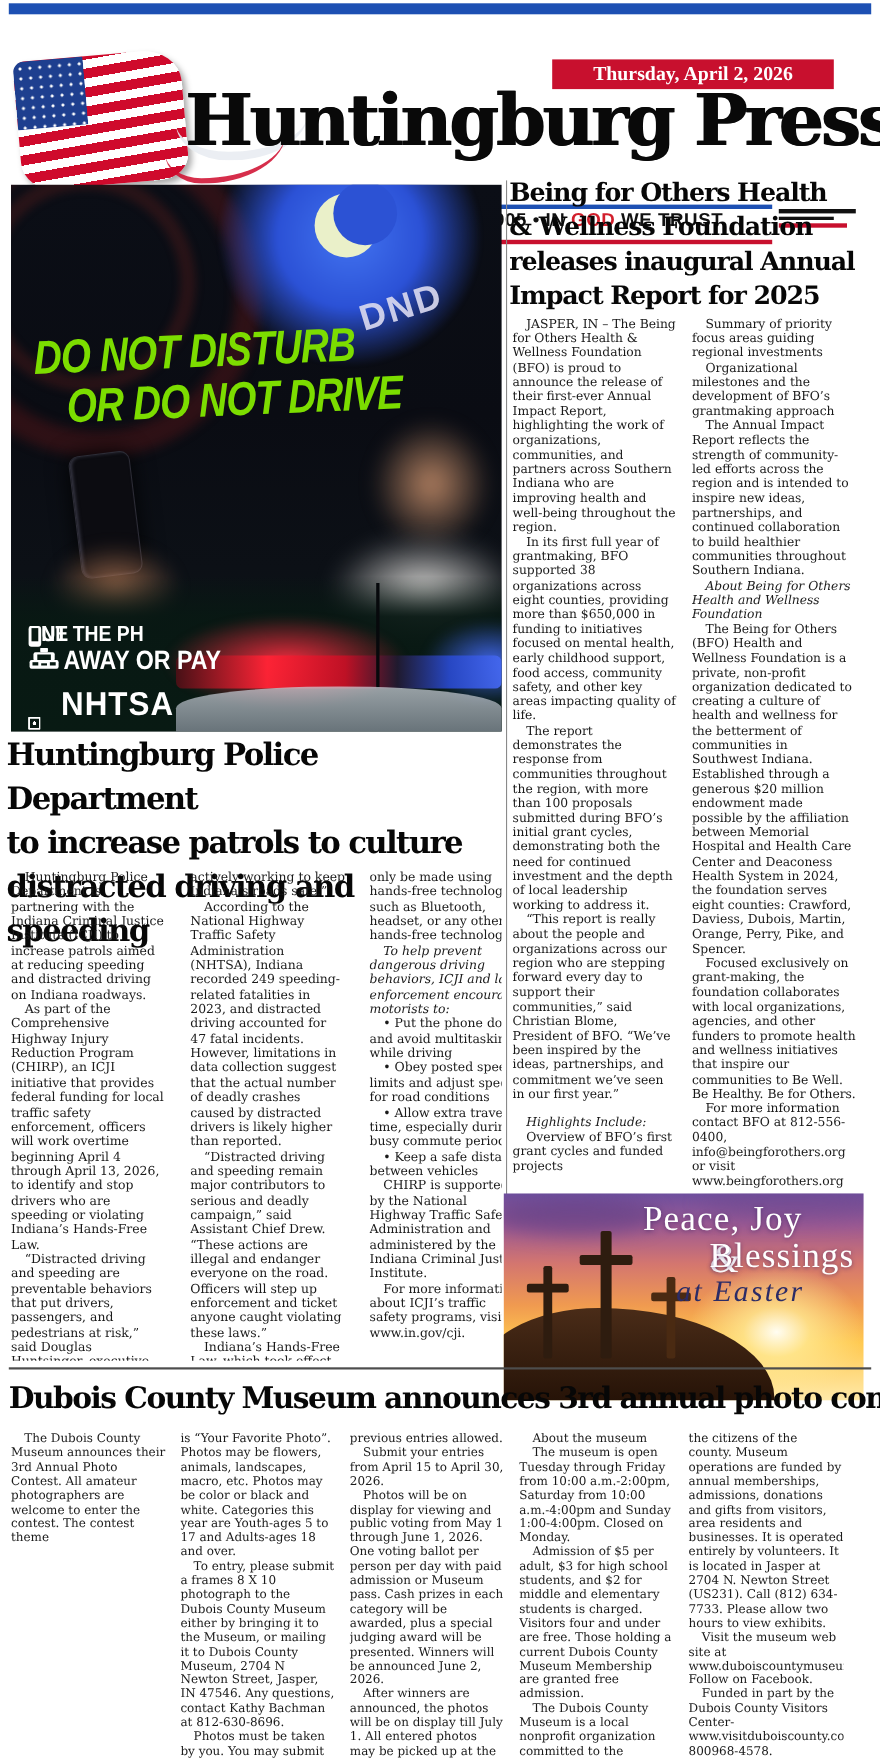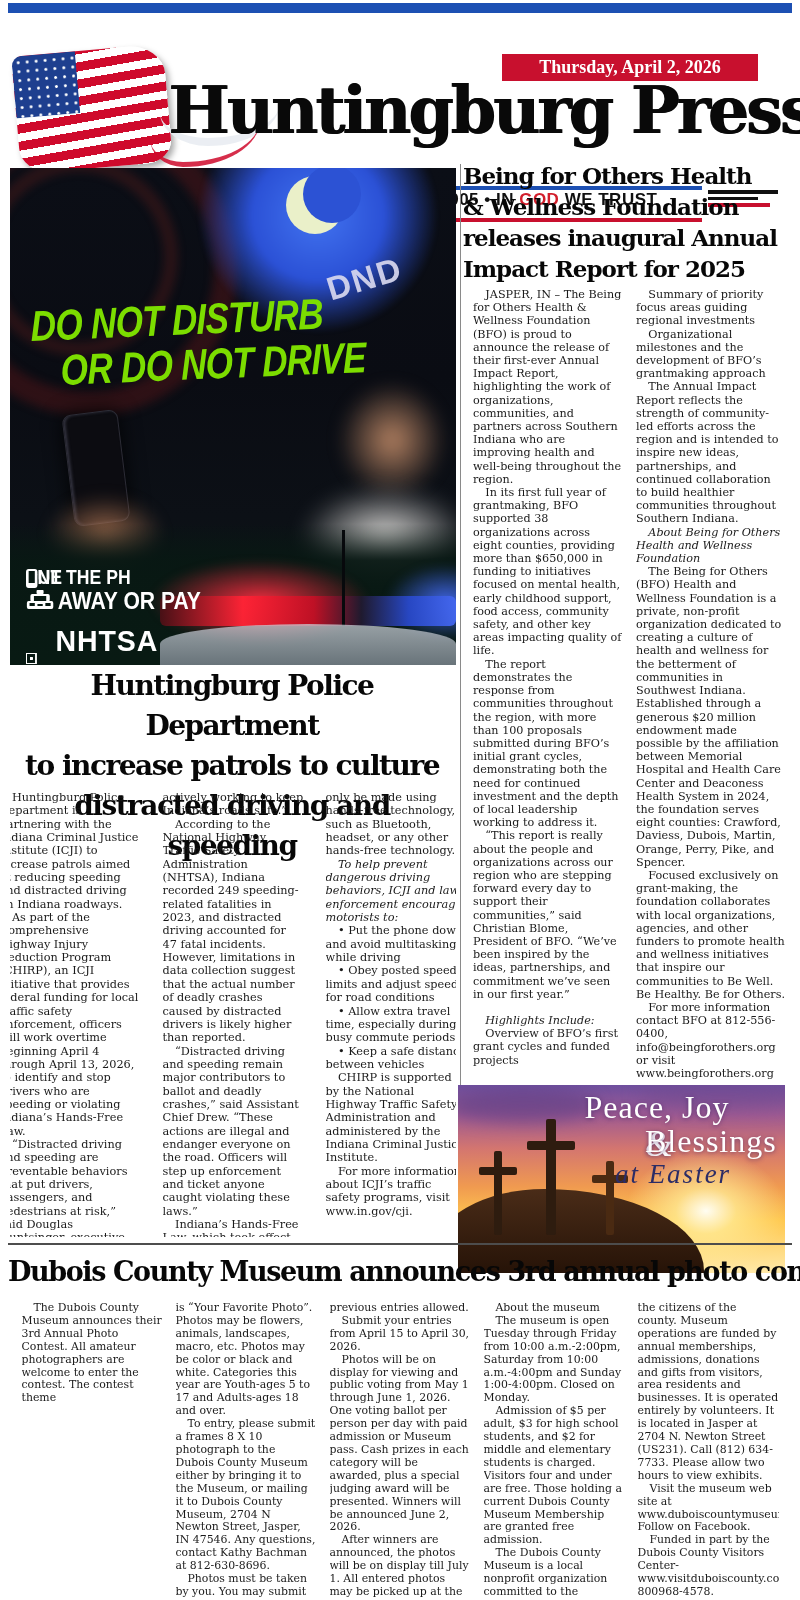"JASPER, IN – The Being" .cols { justify-content: center -> none }
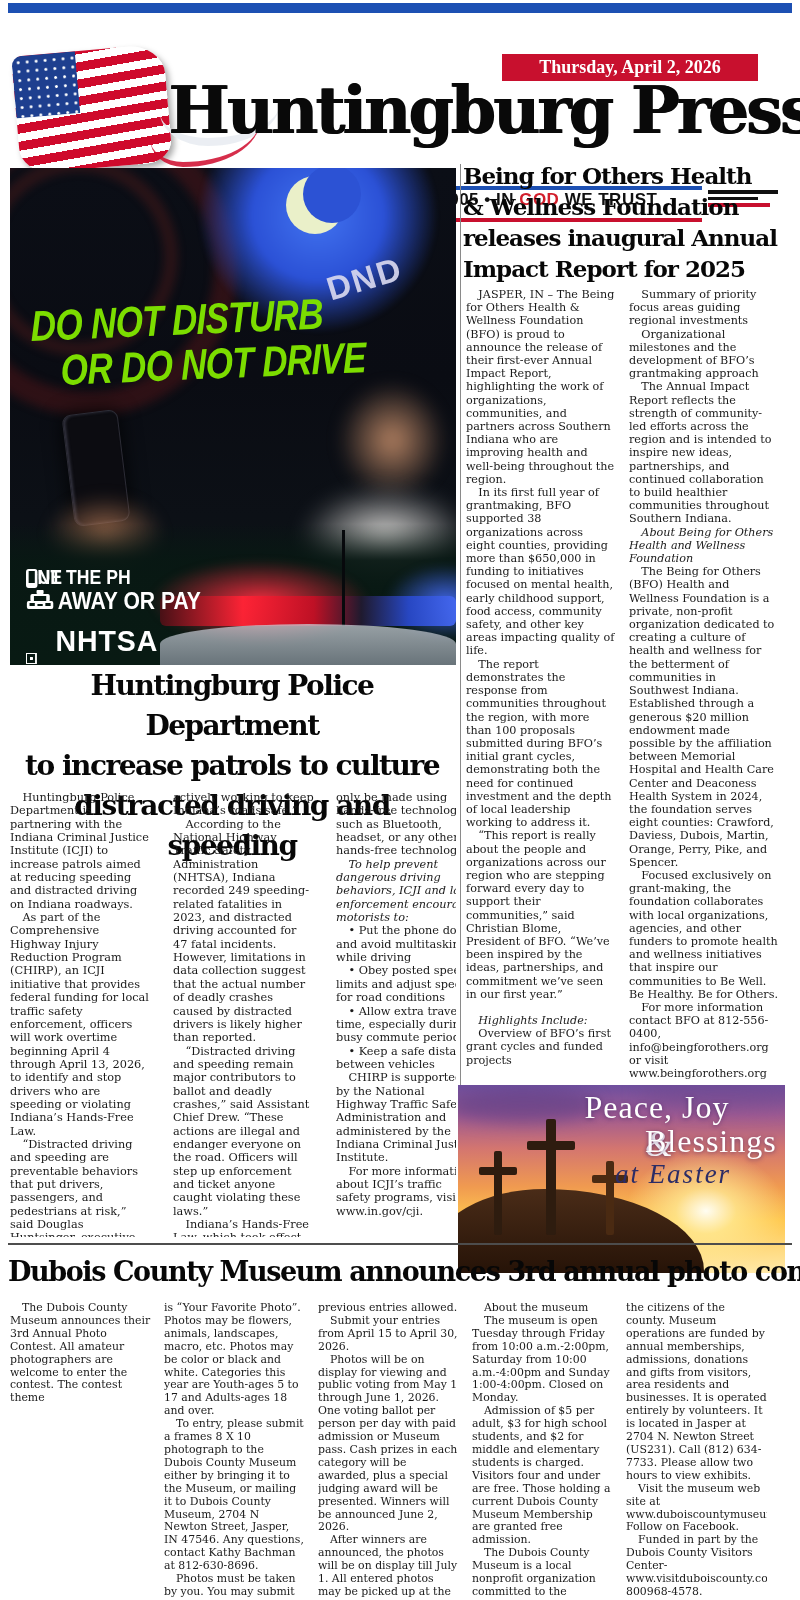"Huntingburg Police Department" .police-head { text-align: center -> left }
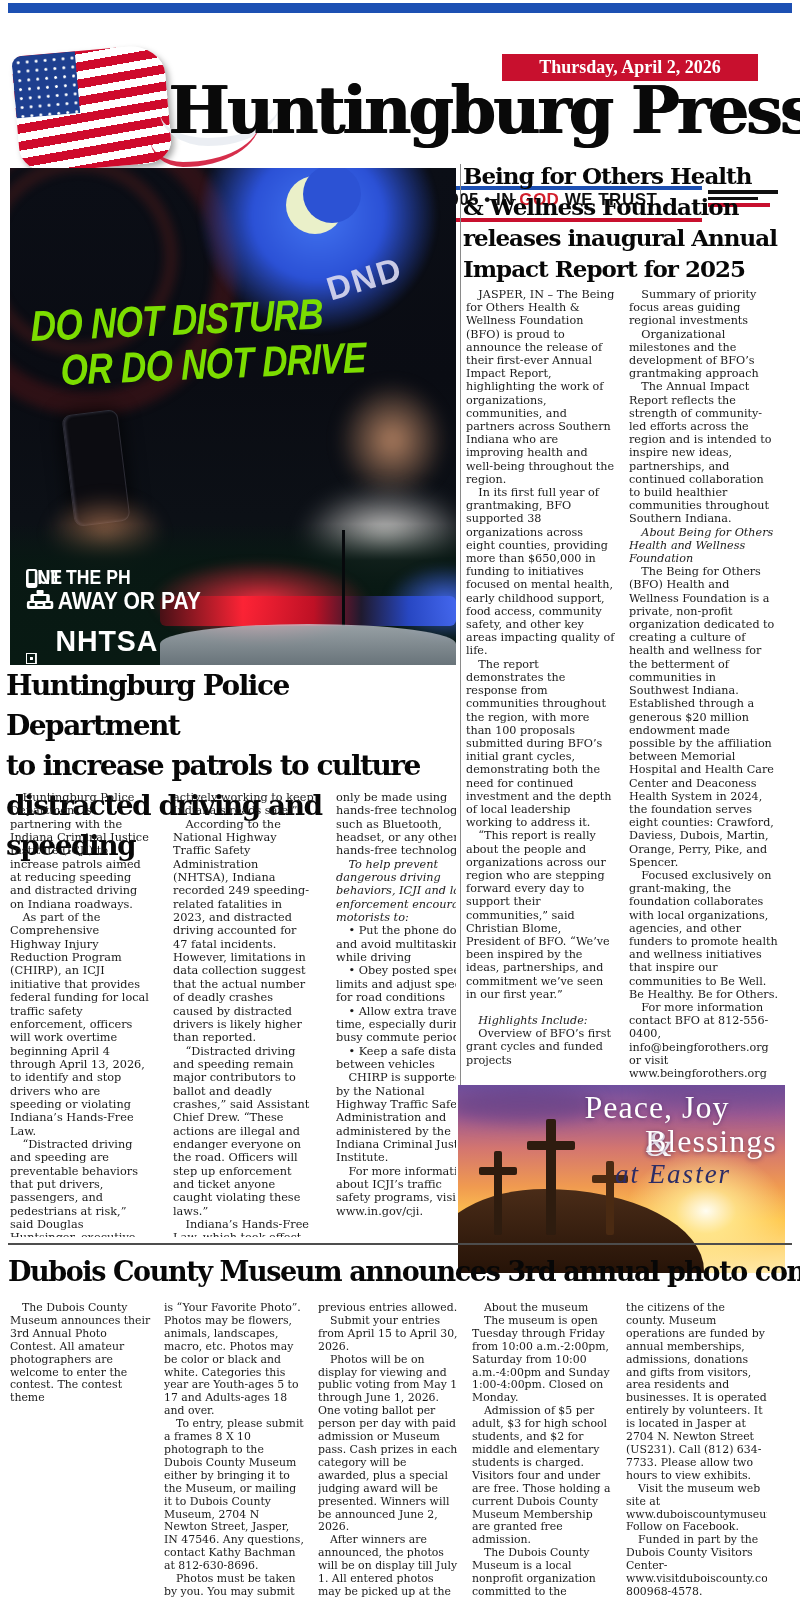"“Distracted driving and speeding remain" p { text: ballot and deadly crashes -> serious and deadly campaign }
